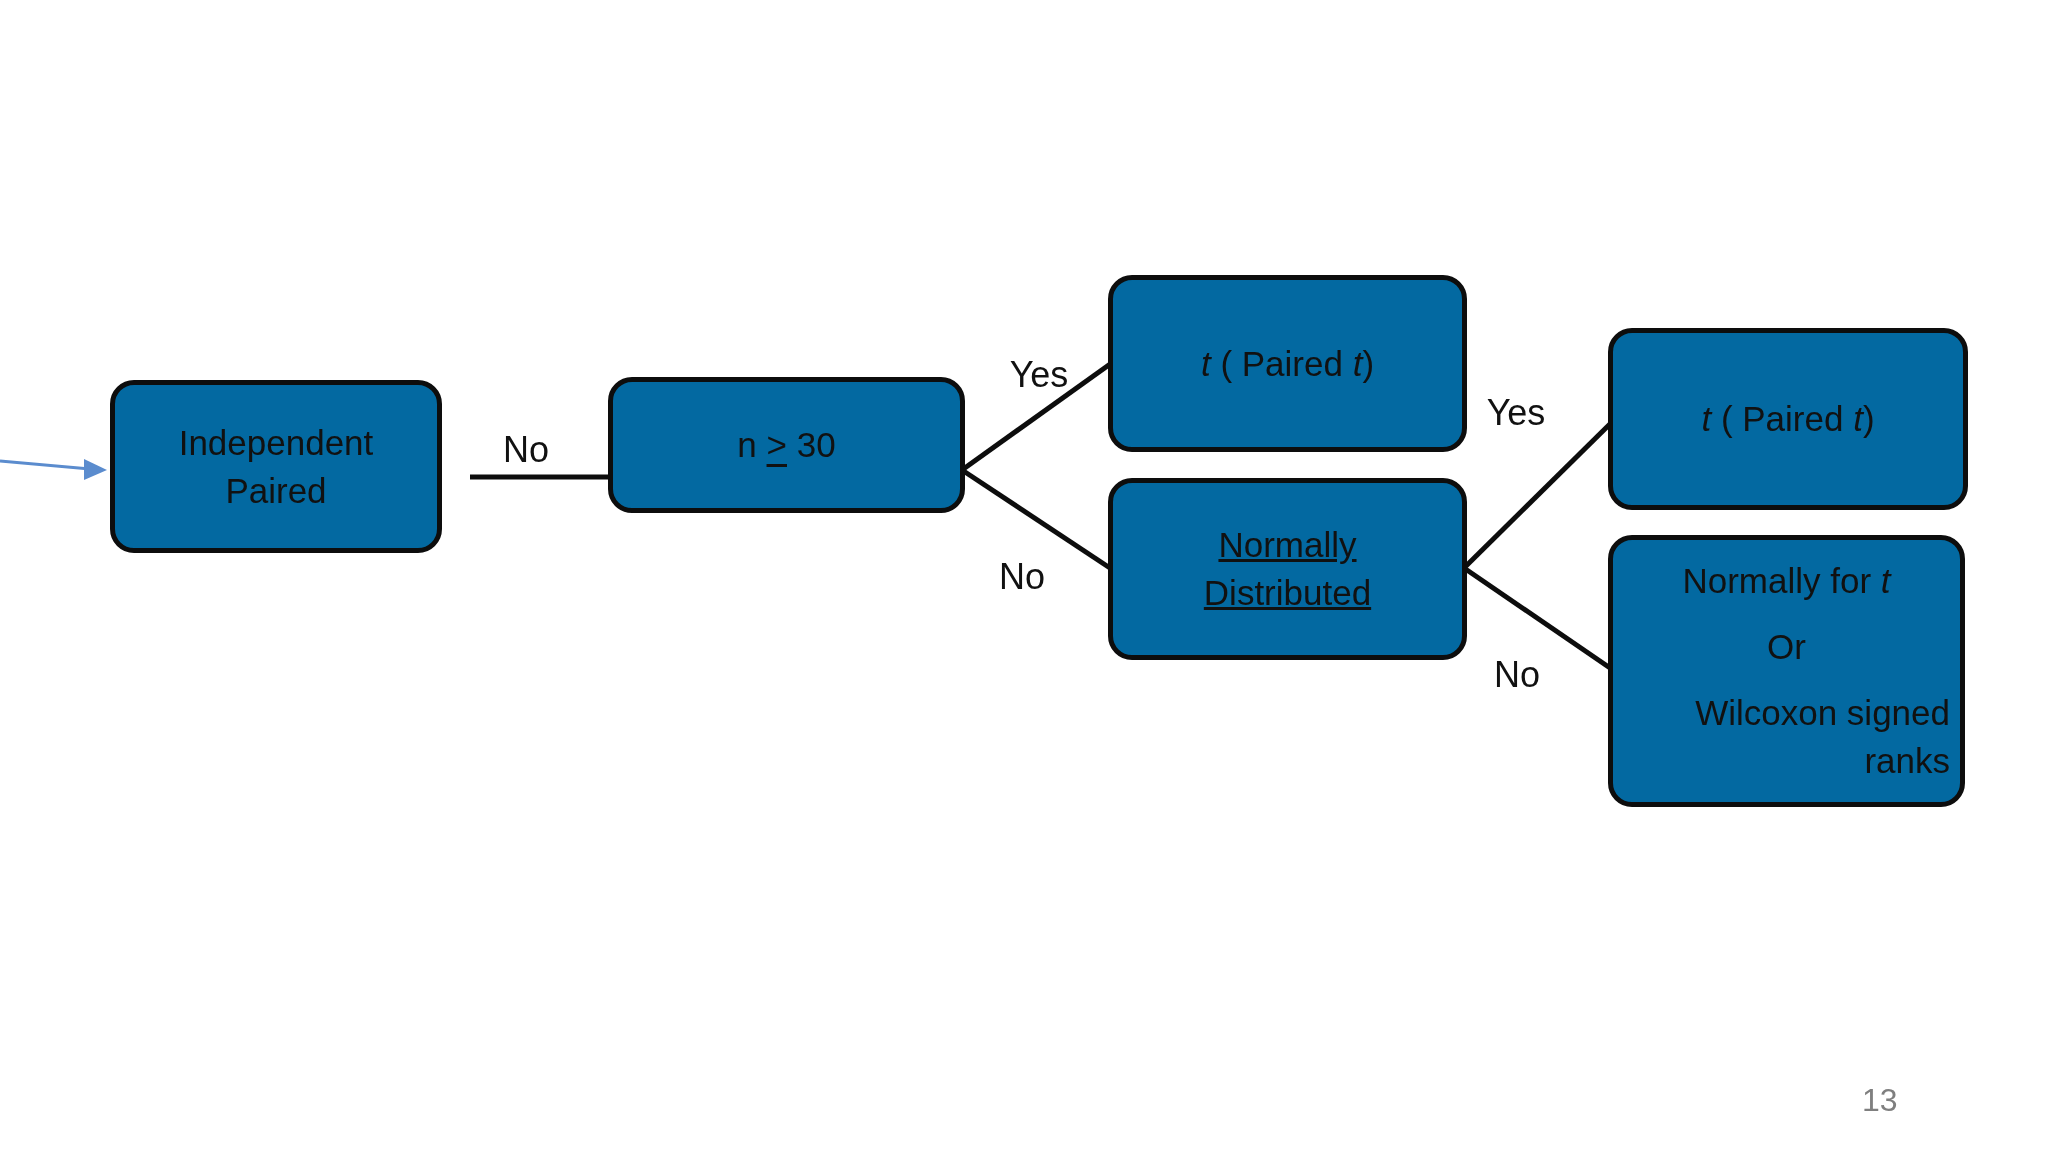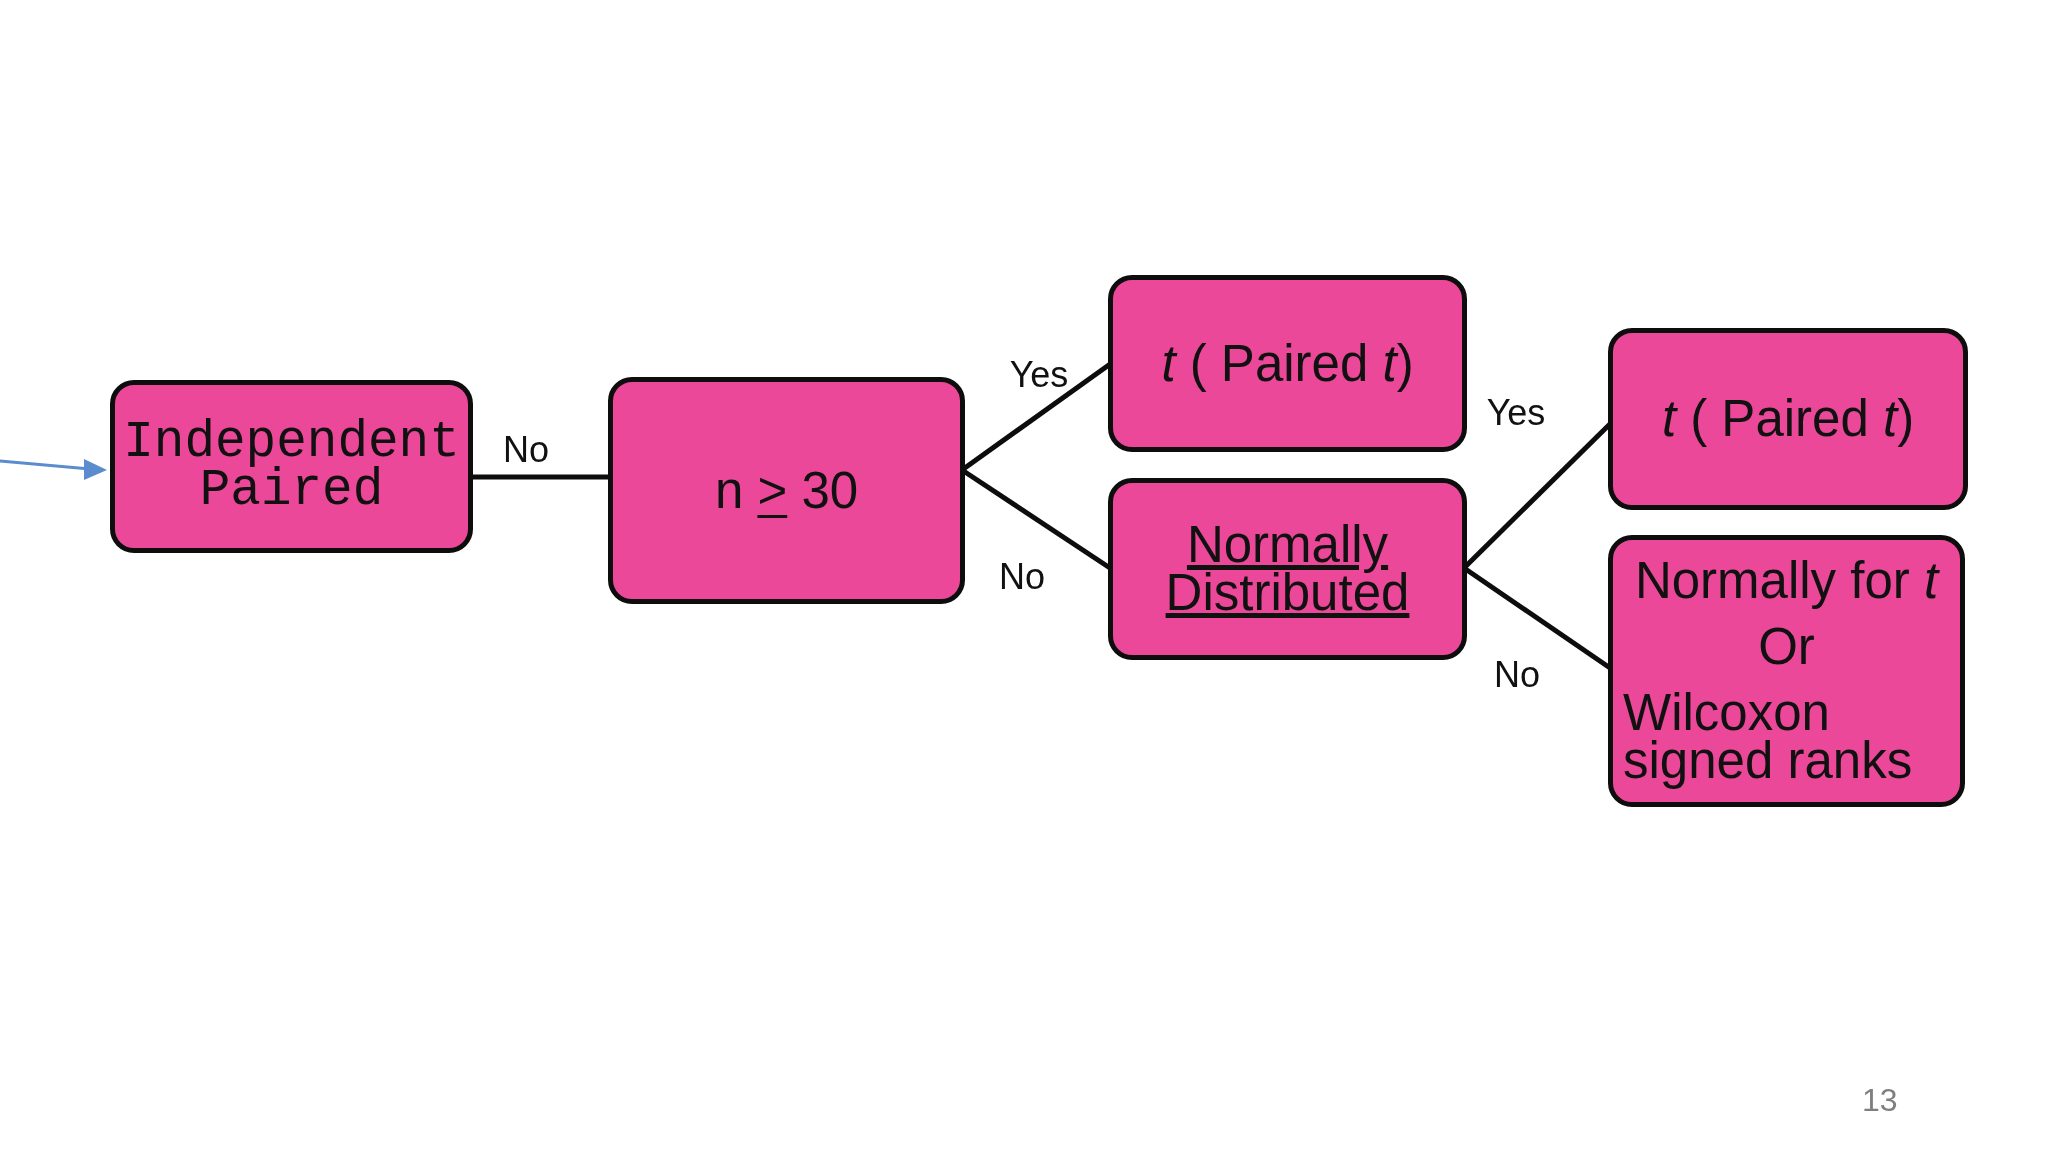"t ( Paired t)" .node { background: #ec4899 -> #0369a1; font-size: 51px -> 35px; text-align: left -> right }
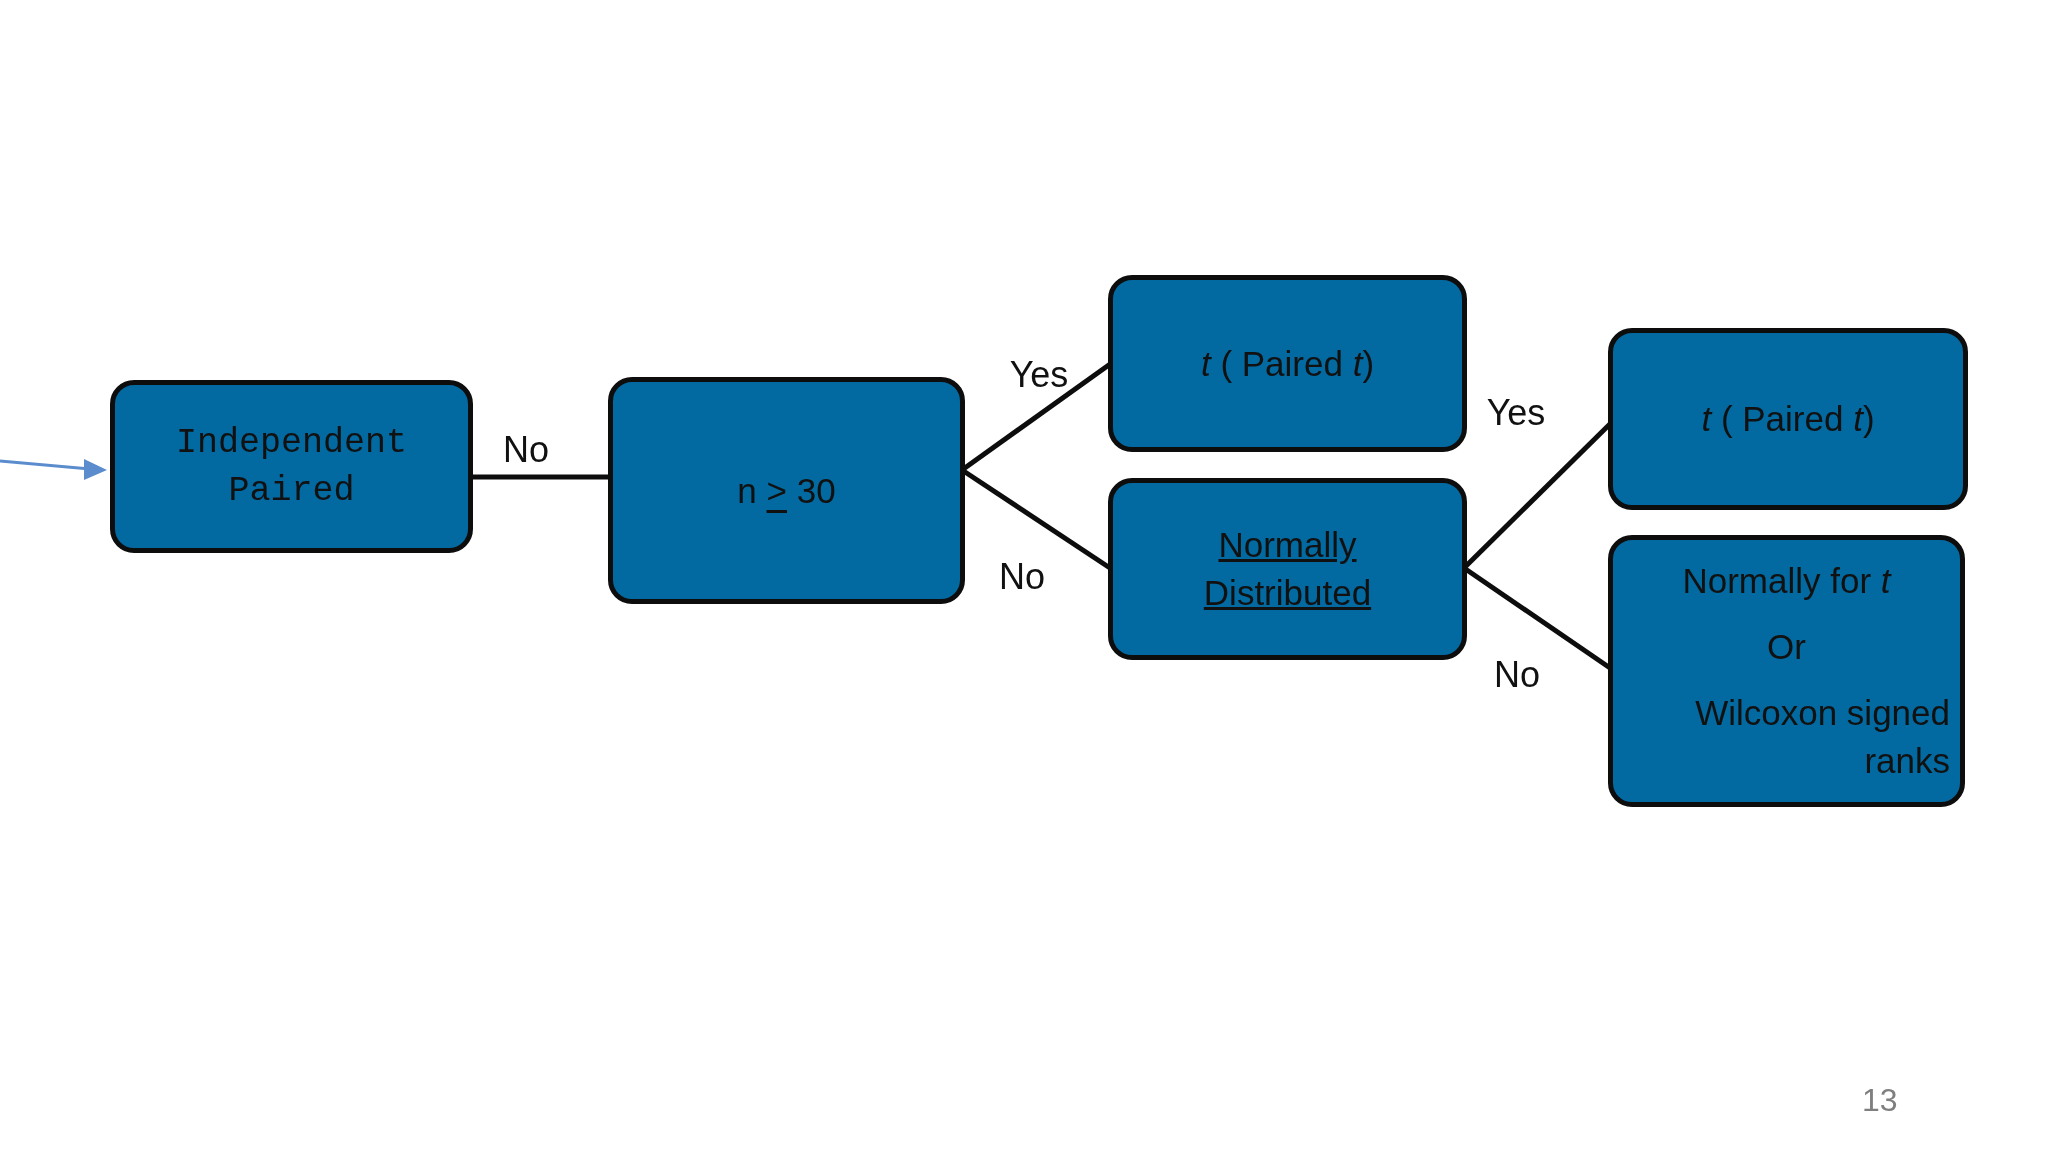"Independent" div.node { font-family: Liberation Mono, monospace -> none; width: 363px -> 332px }
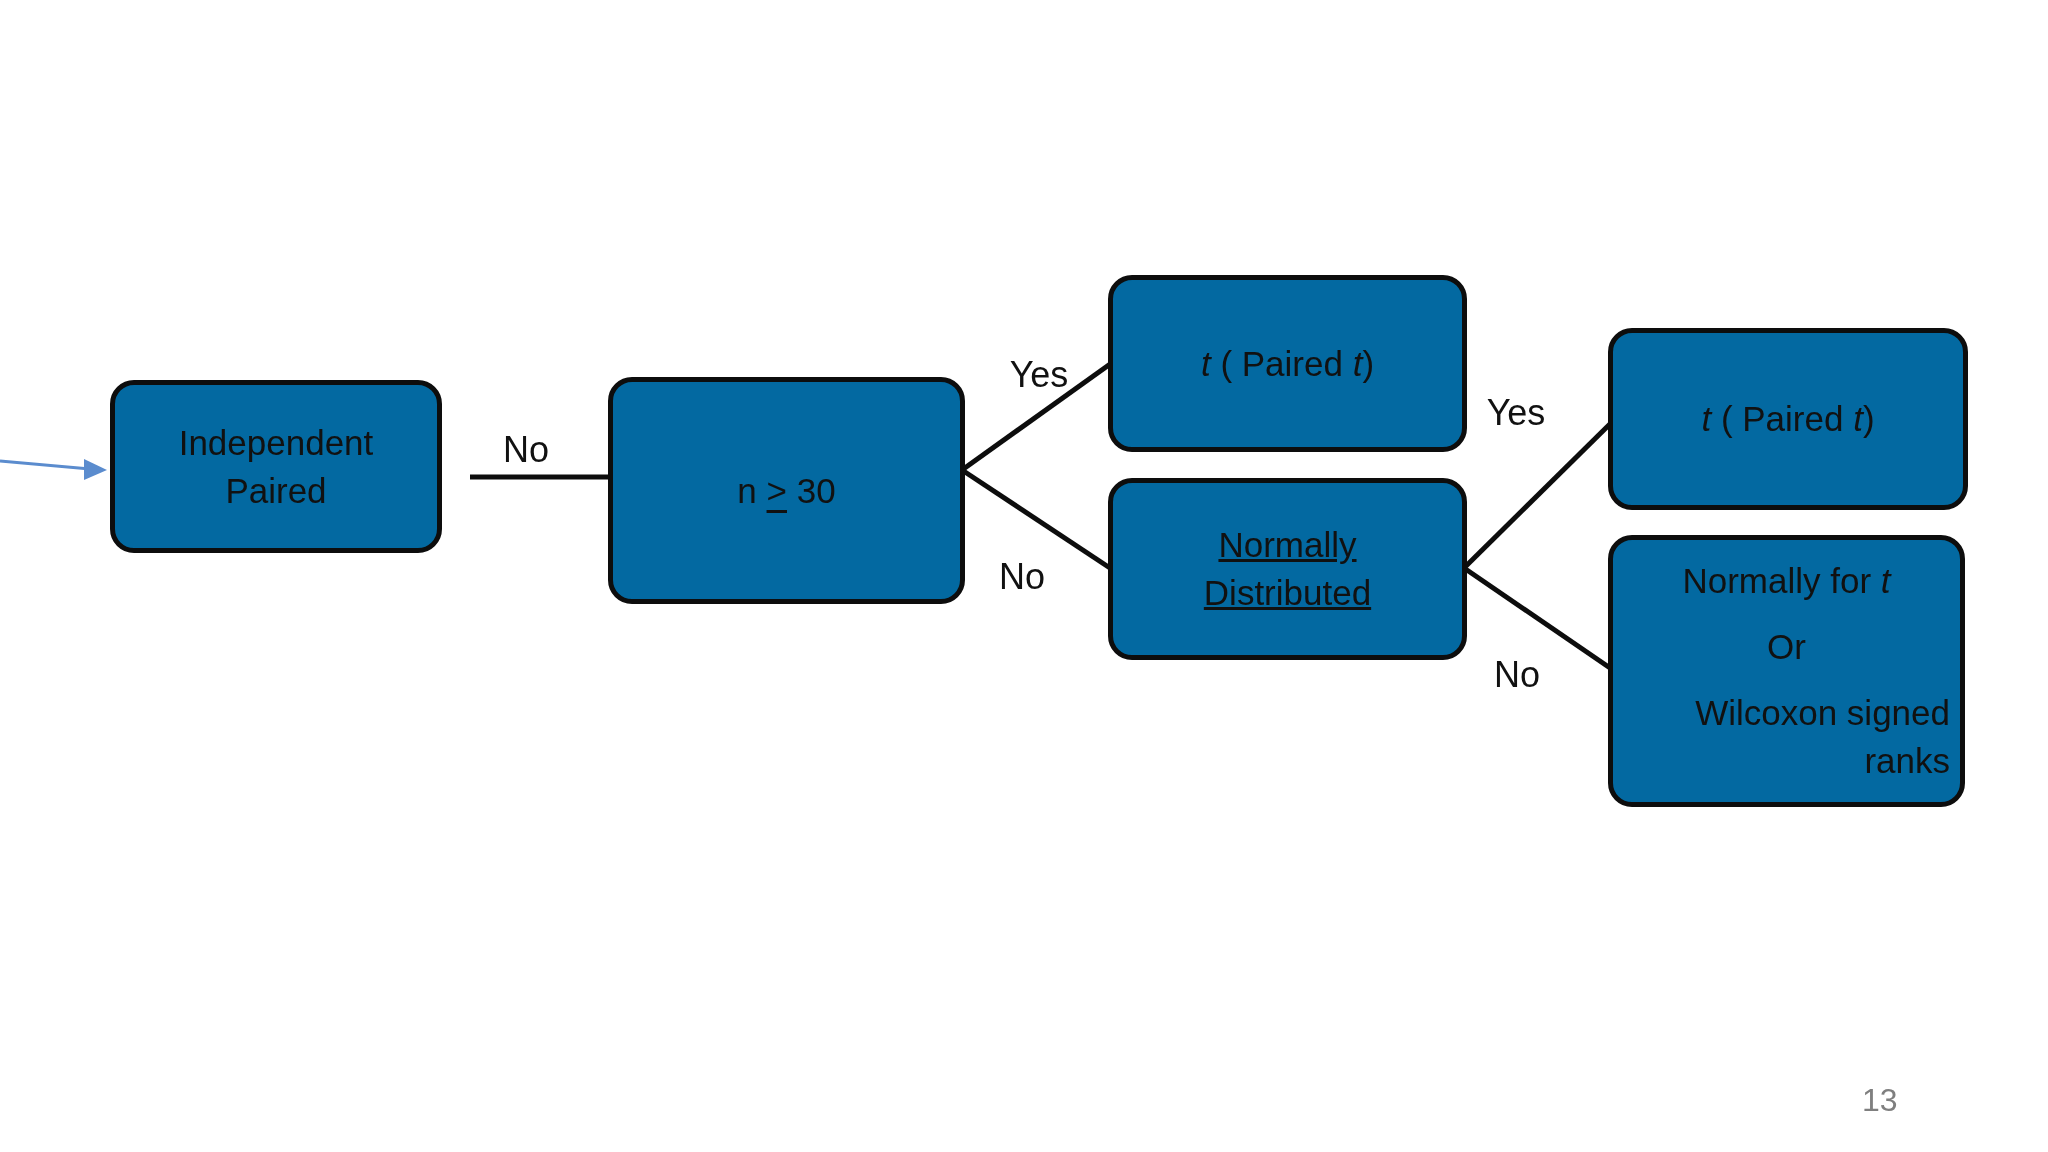"n > 30" div.node { height: 227px -> 136px }
